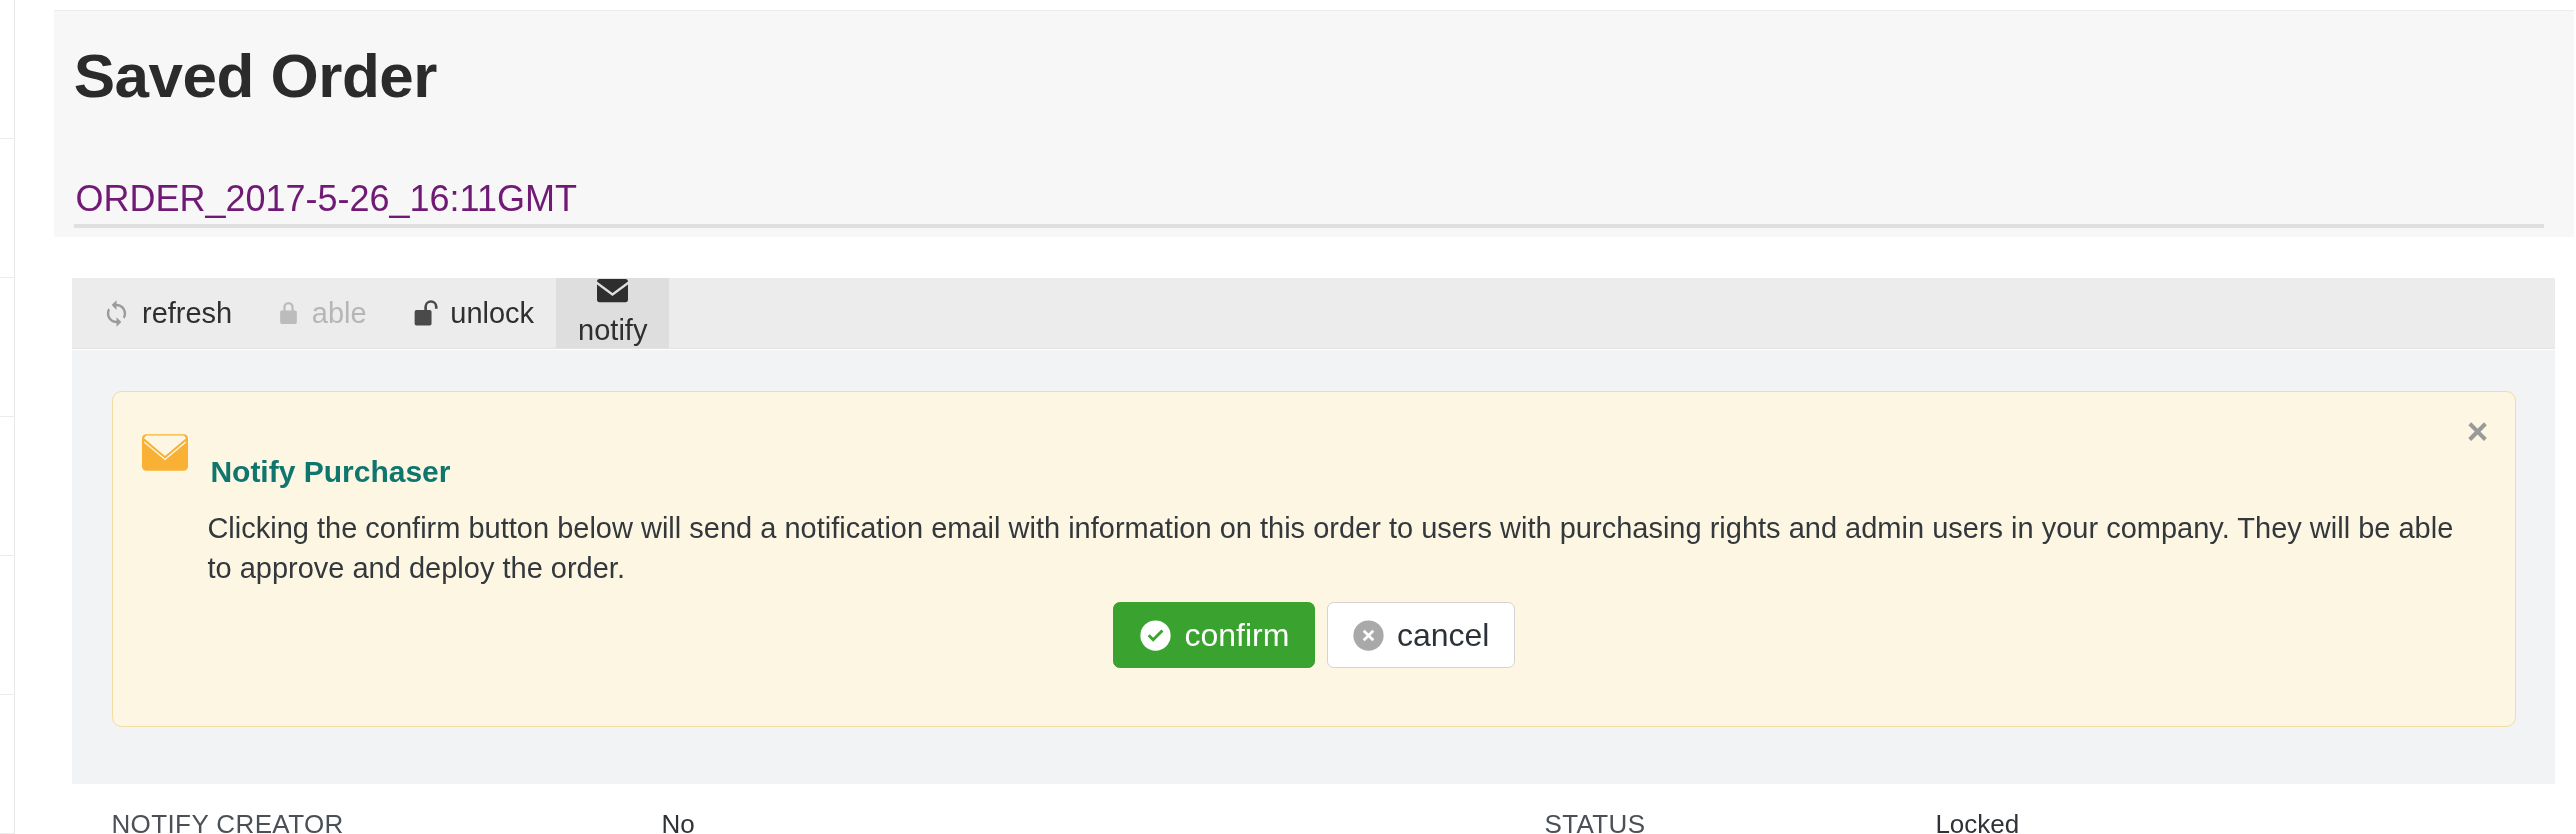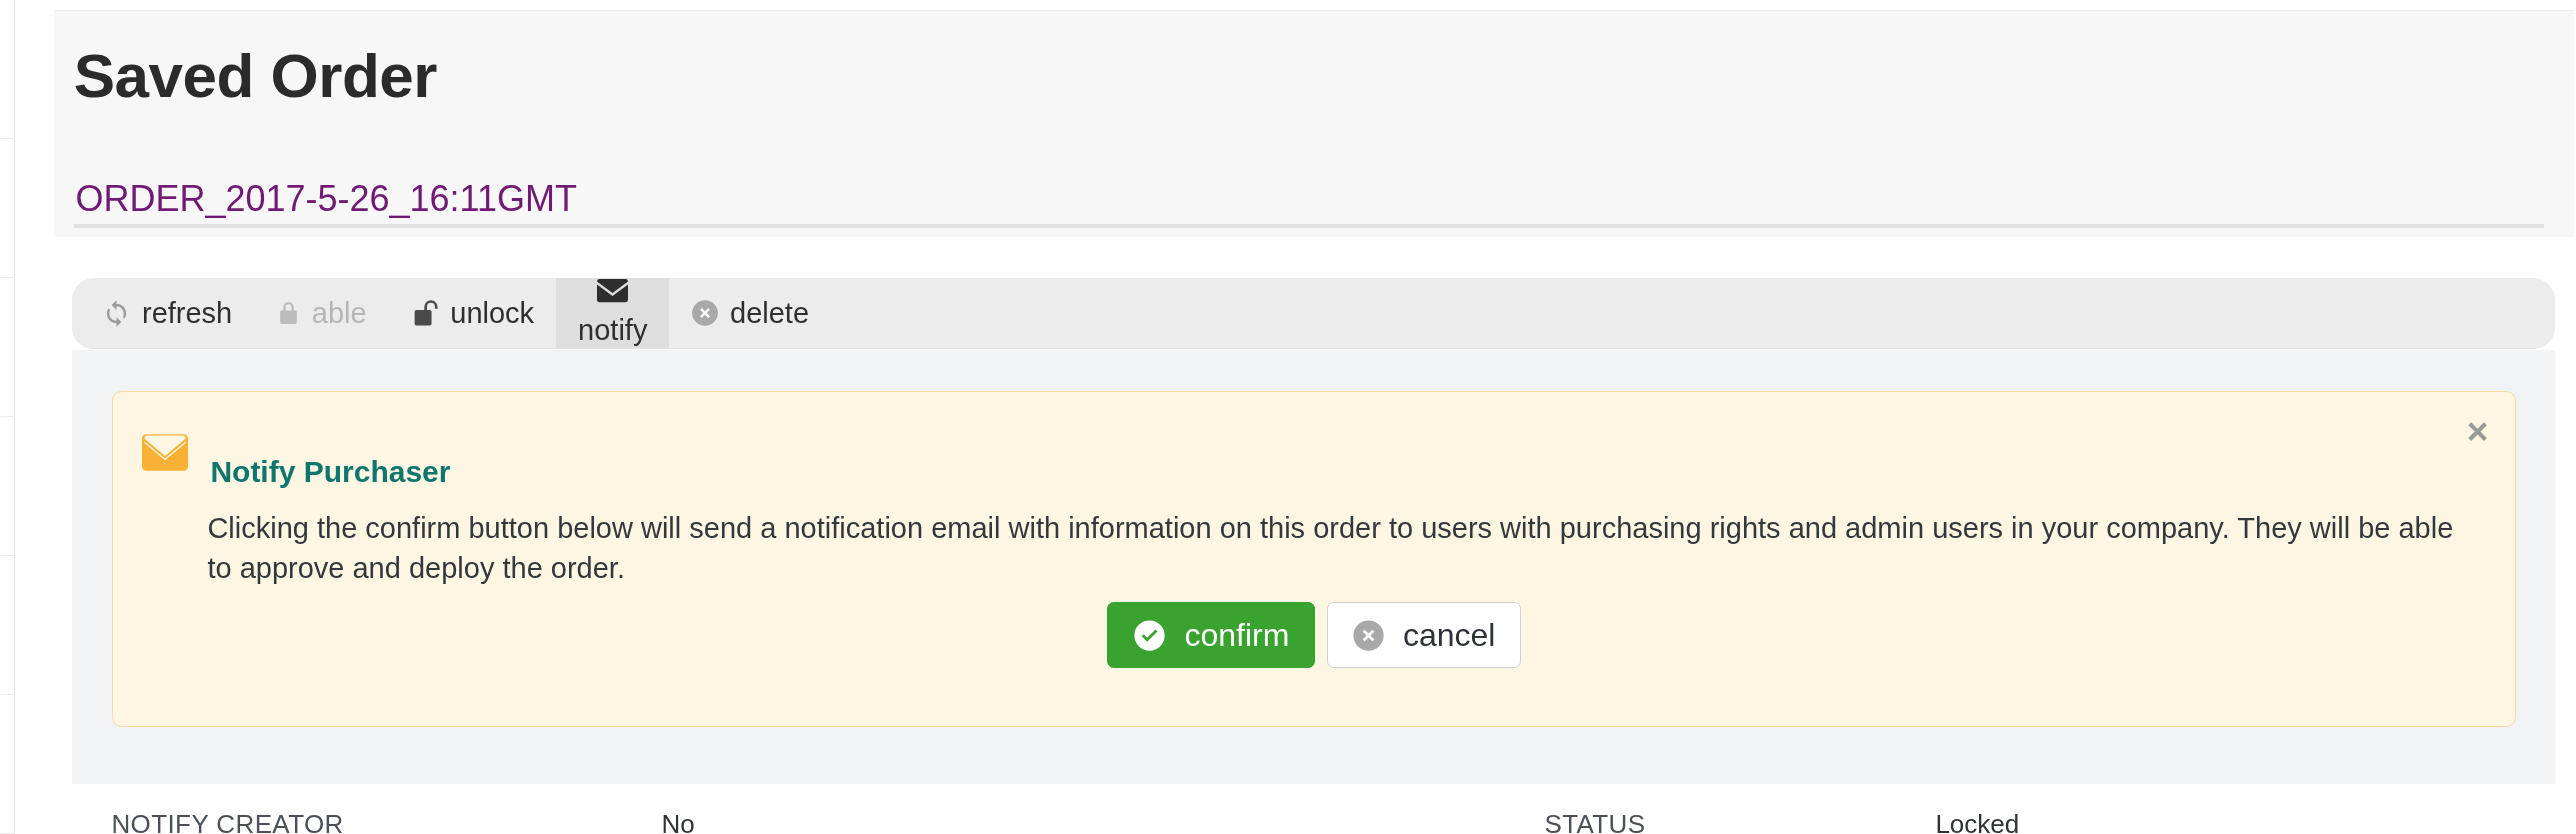"refresh" .toolbar { border-radius: 22px -> none }
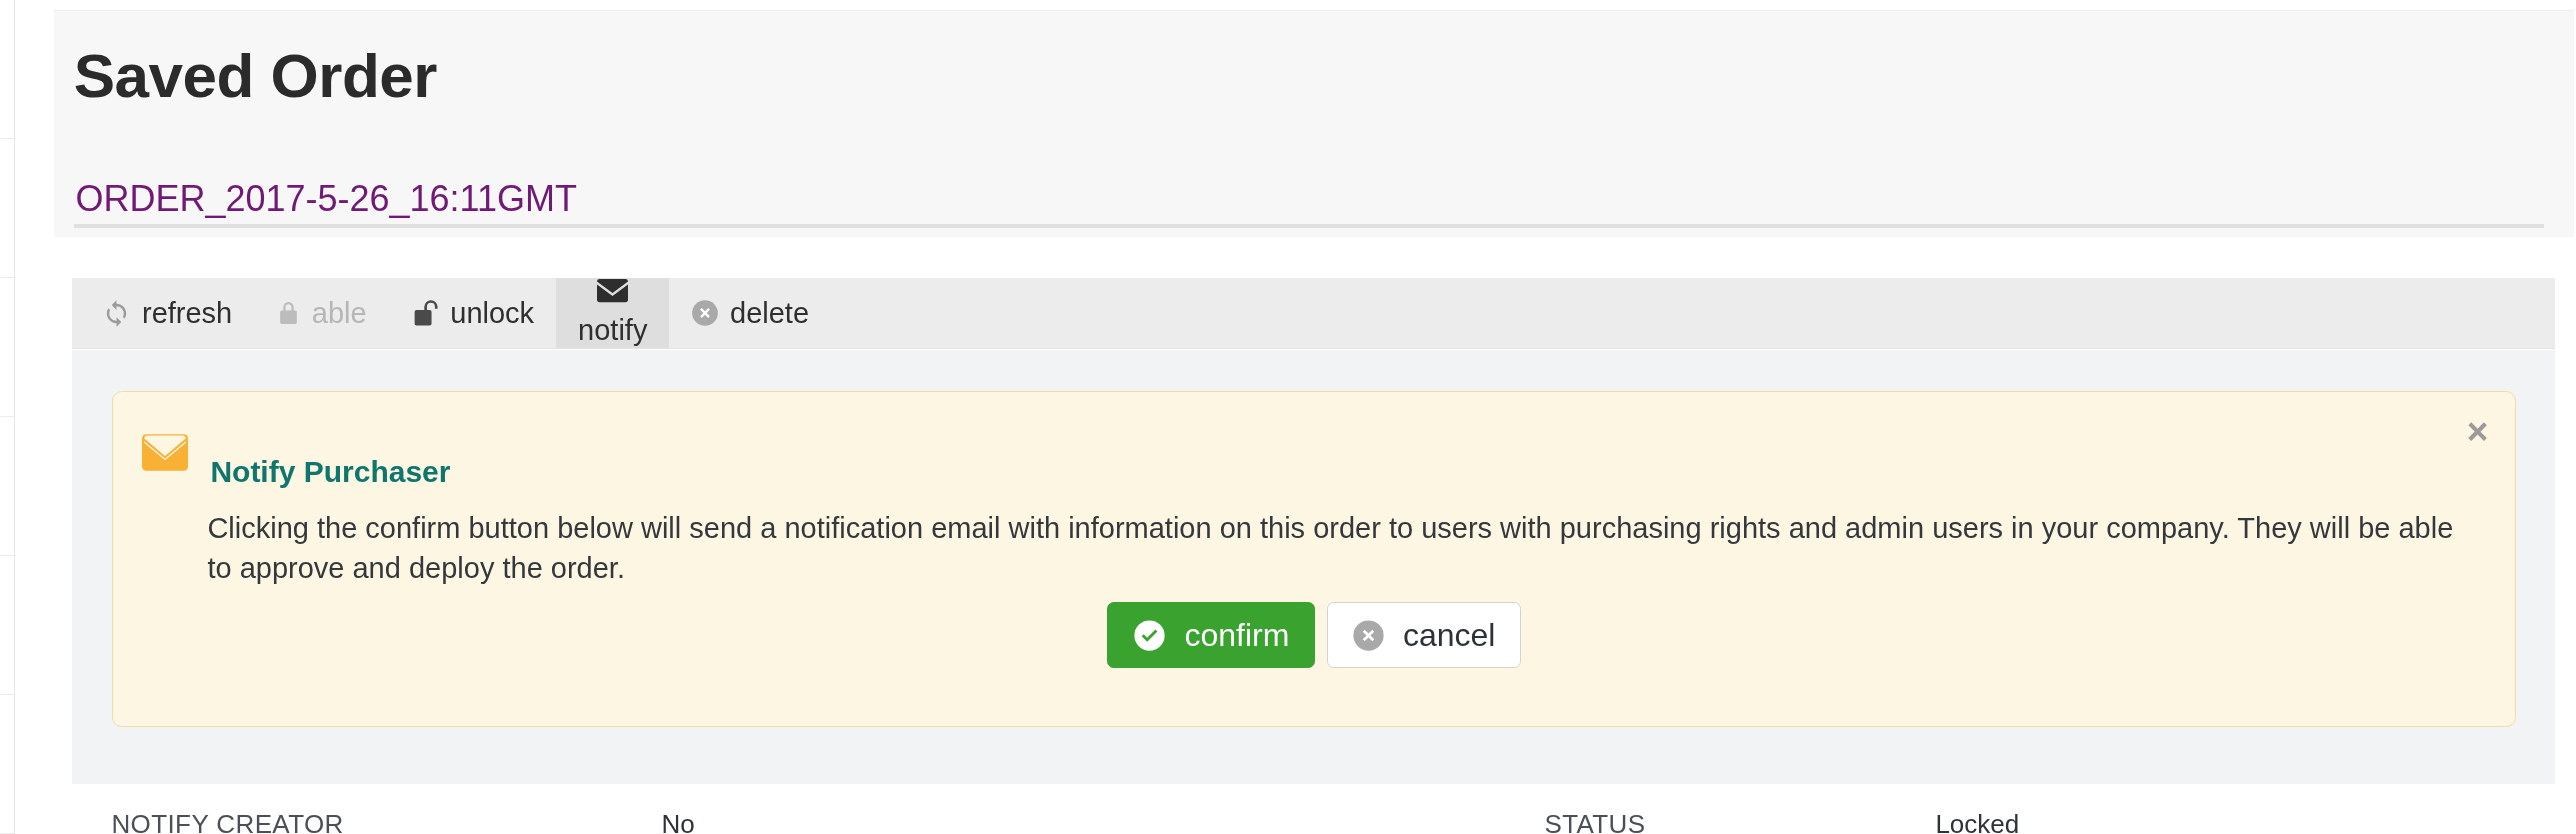"delete" div.tool-btn { html: <div> <span> <svg> <circle></circle> <path></path> </svg> </span> <span>delete</span> </div> -> none }
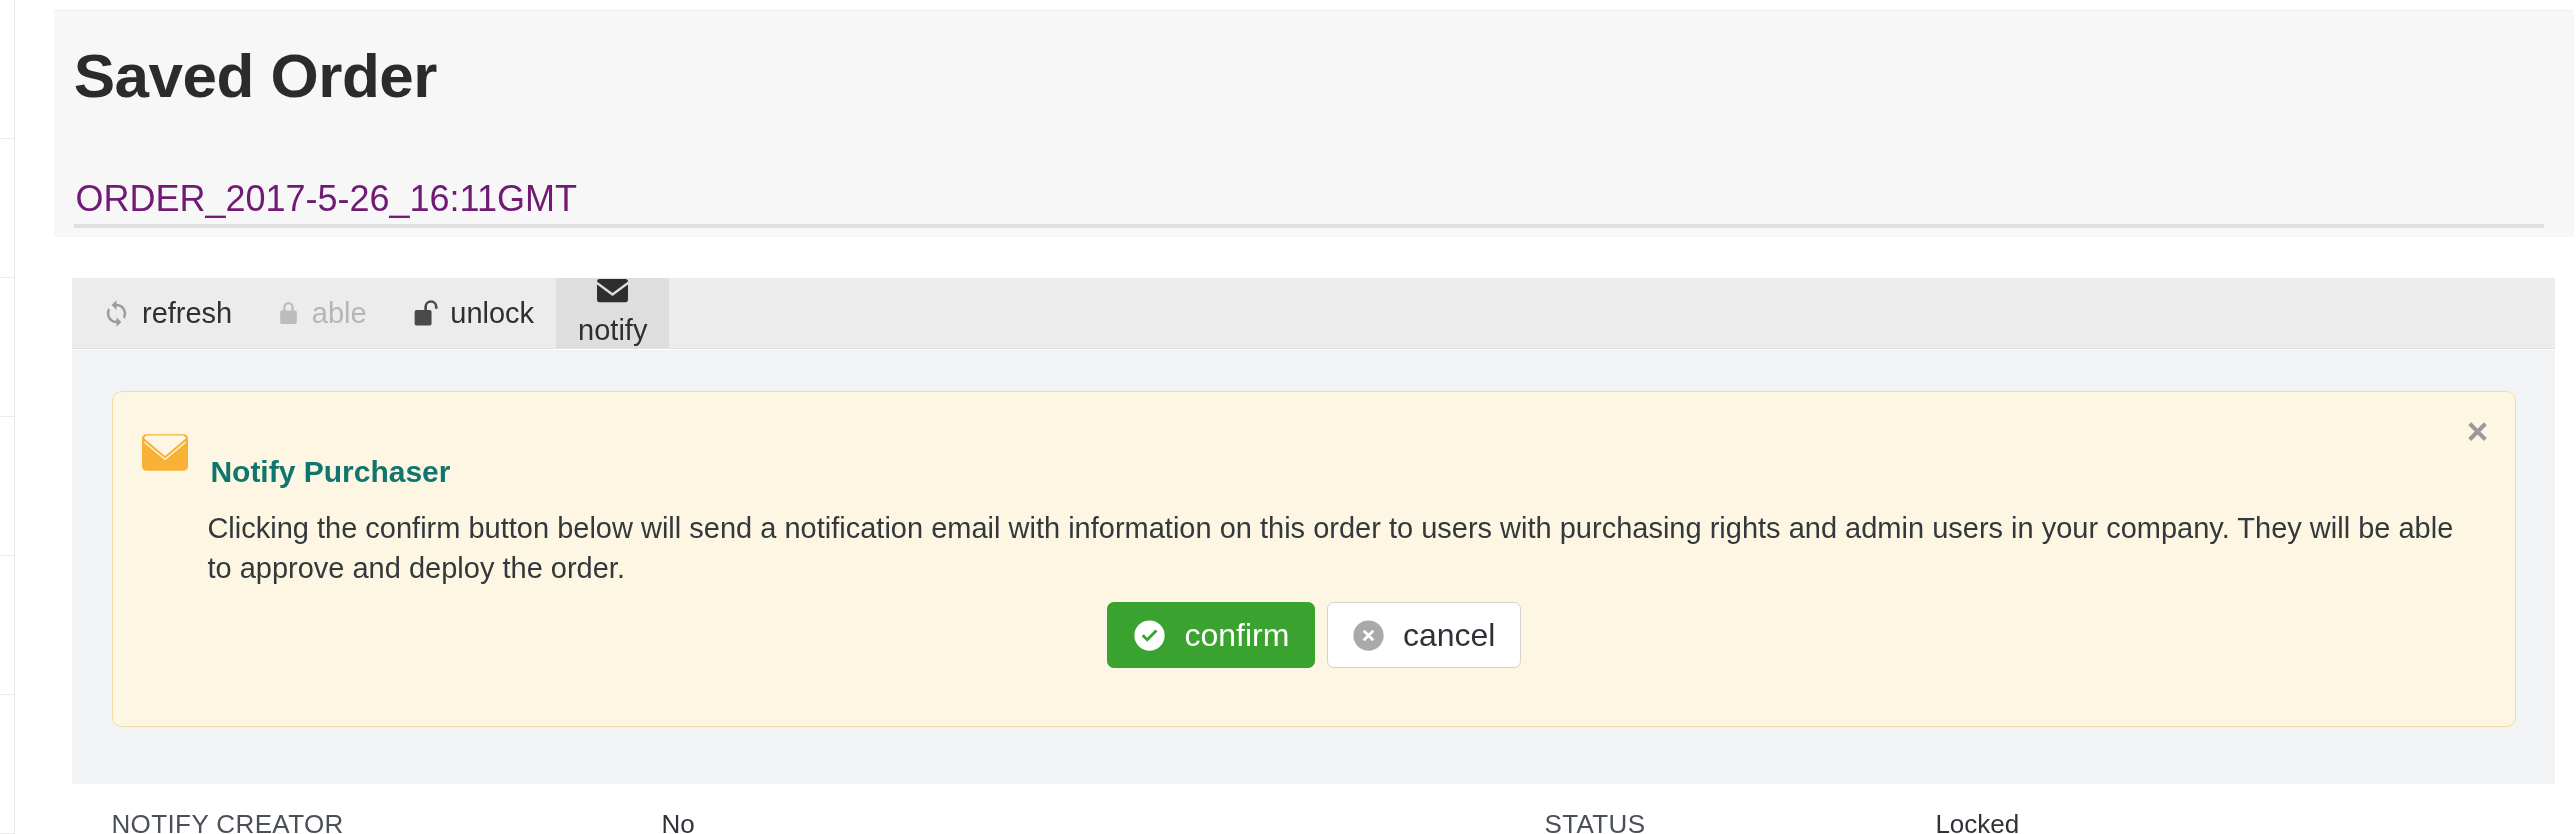"confirm" .btn { gap: 18px -> 12px }
